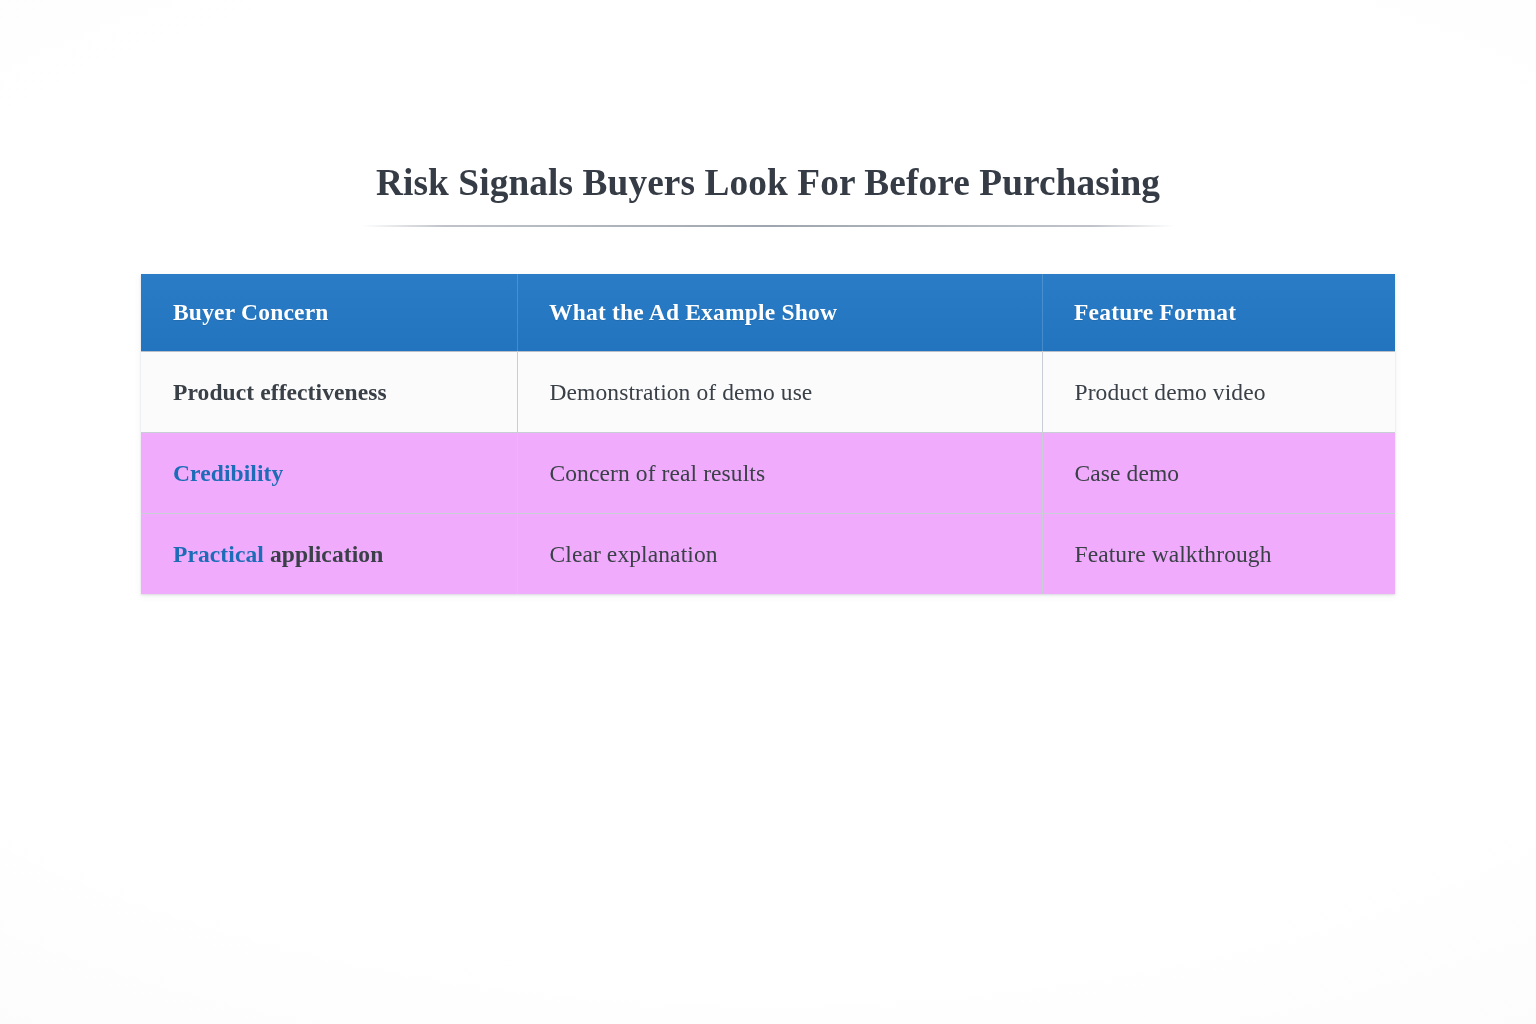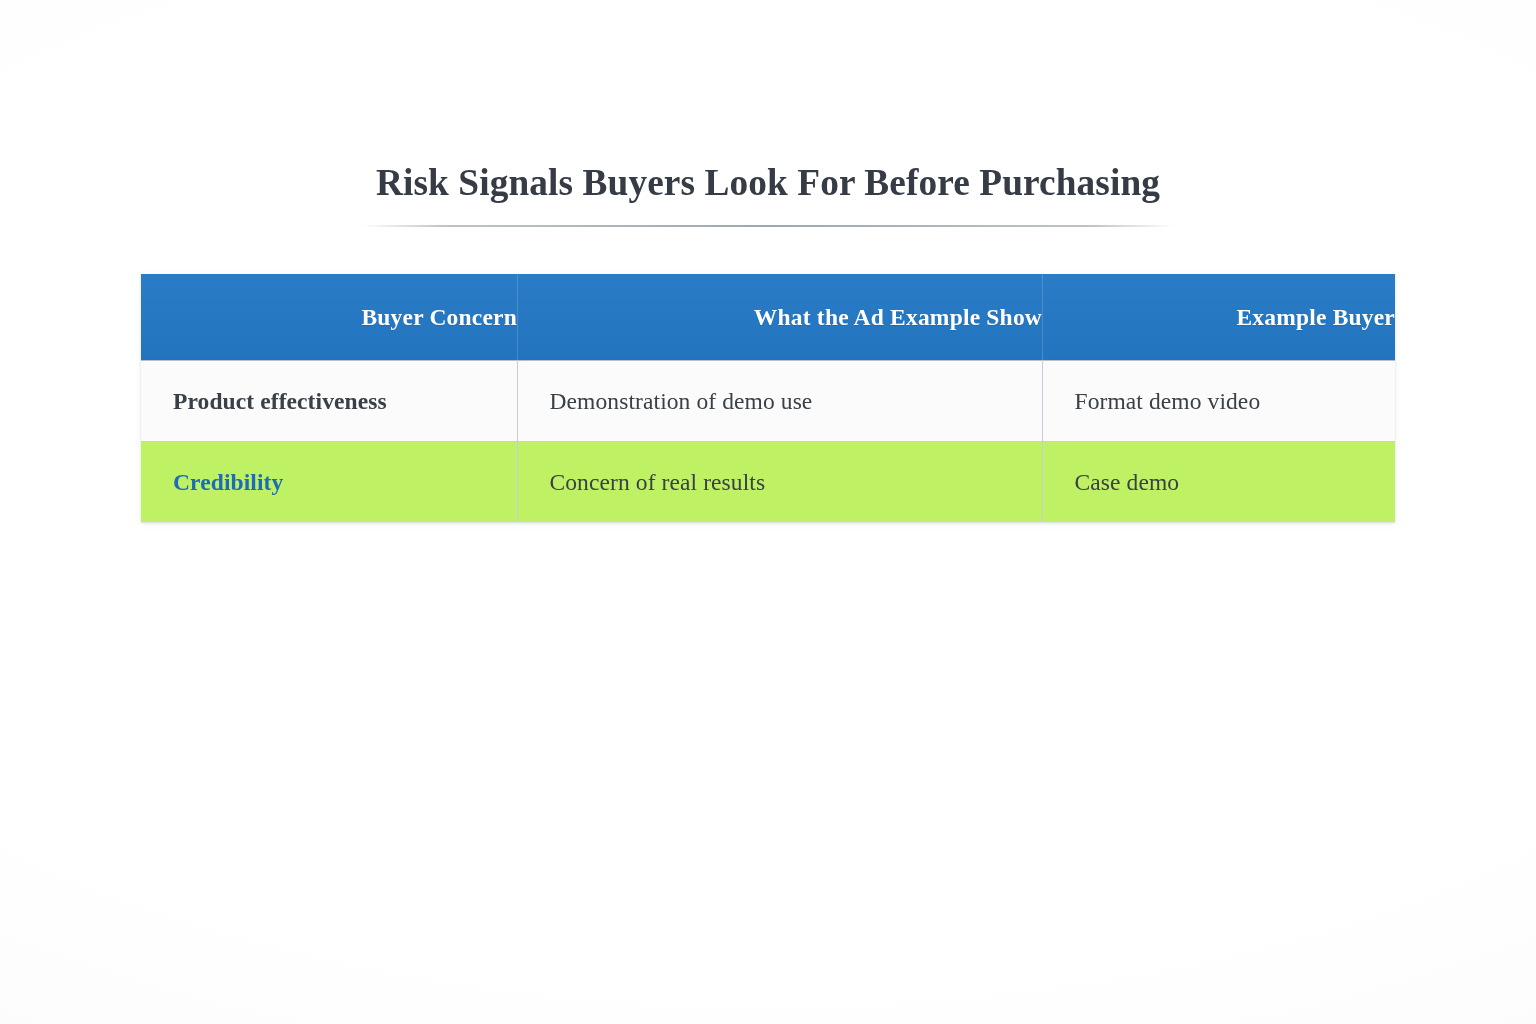"Buyer Concern" thead th { height: 86px -> 77px; text-align: right -> left }
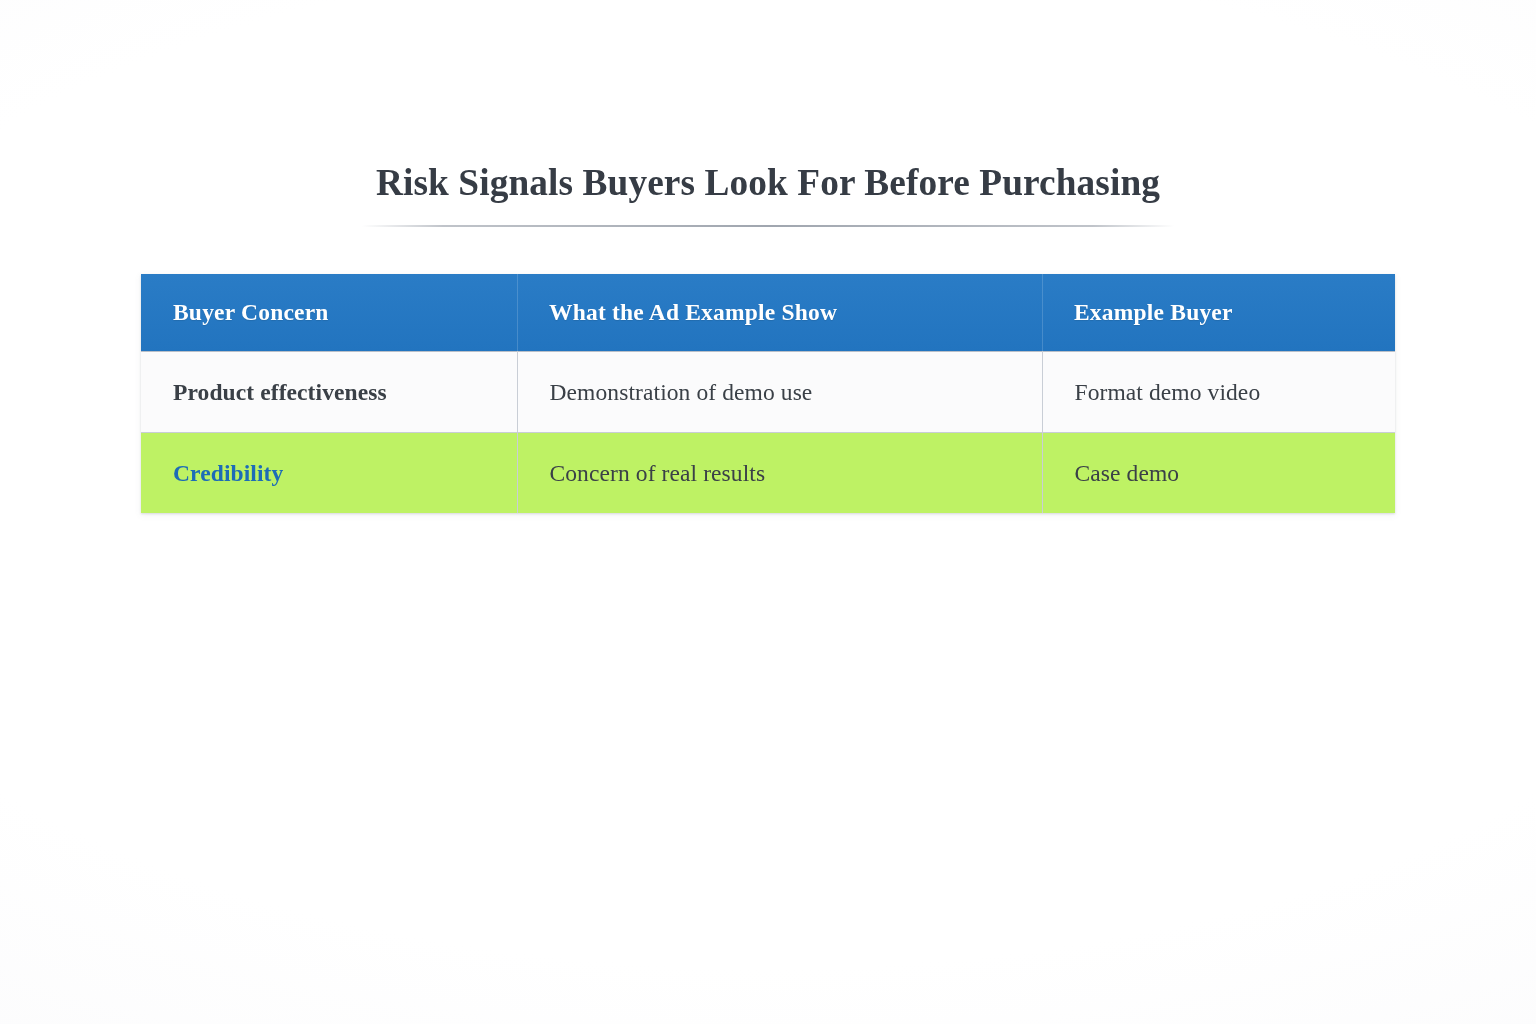"Example Buyer" th.col-3 { text: Example Buyer -> Feature Format }
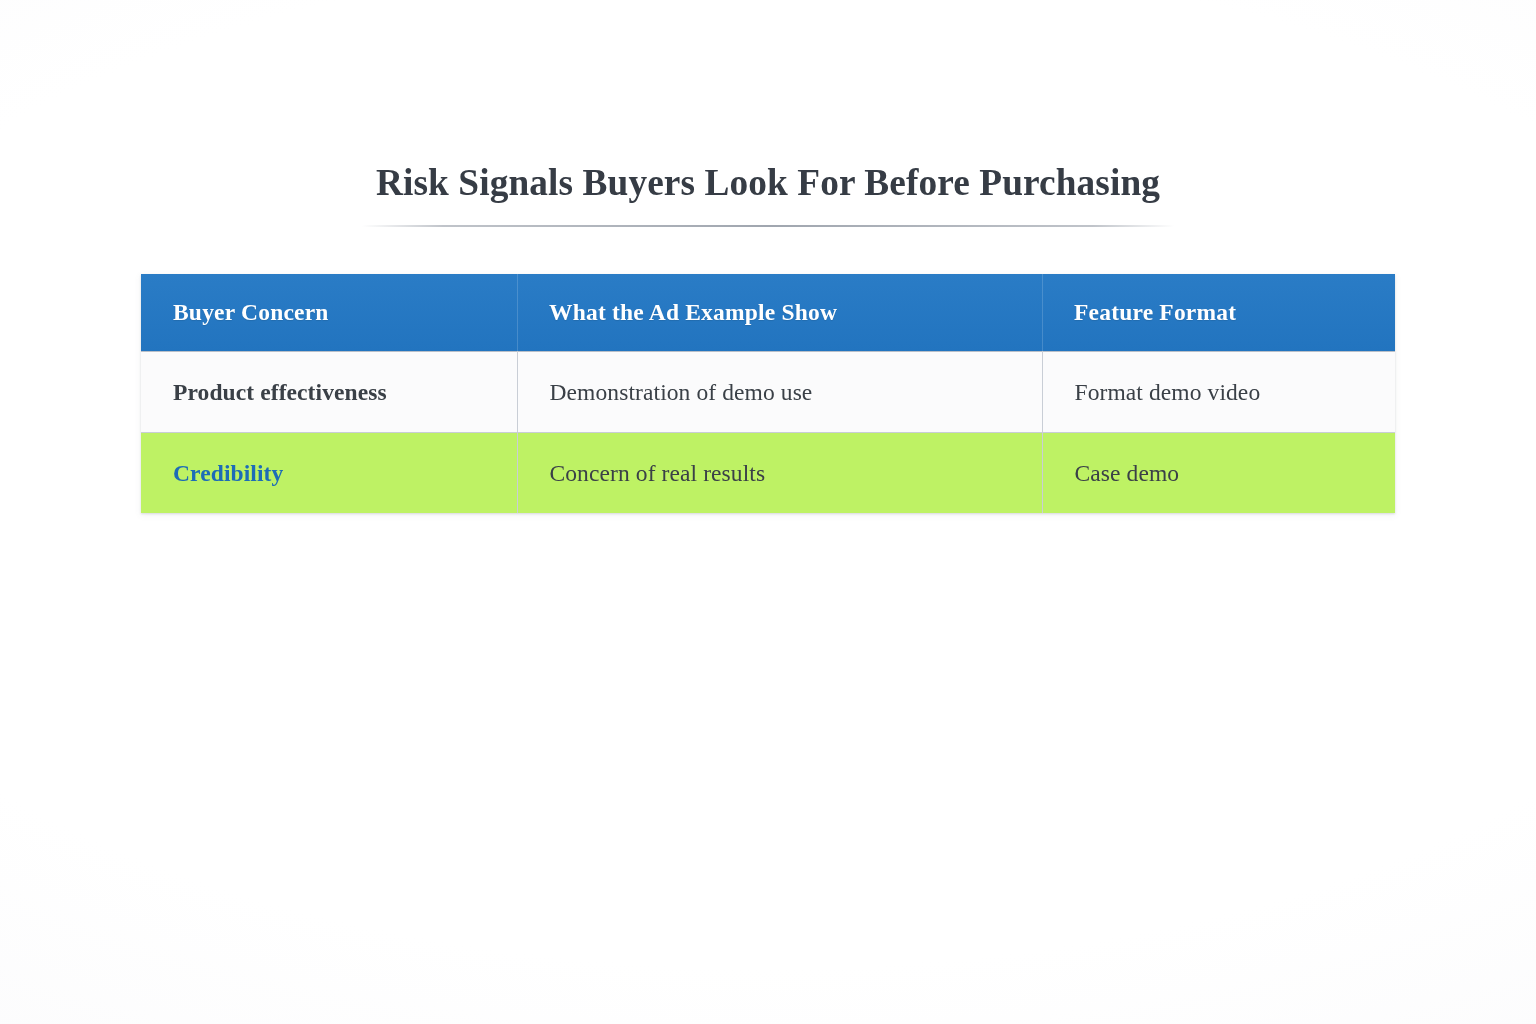"Format demo video" td.col-3 { text: Format -> Product }
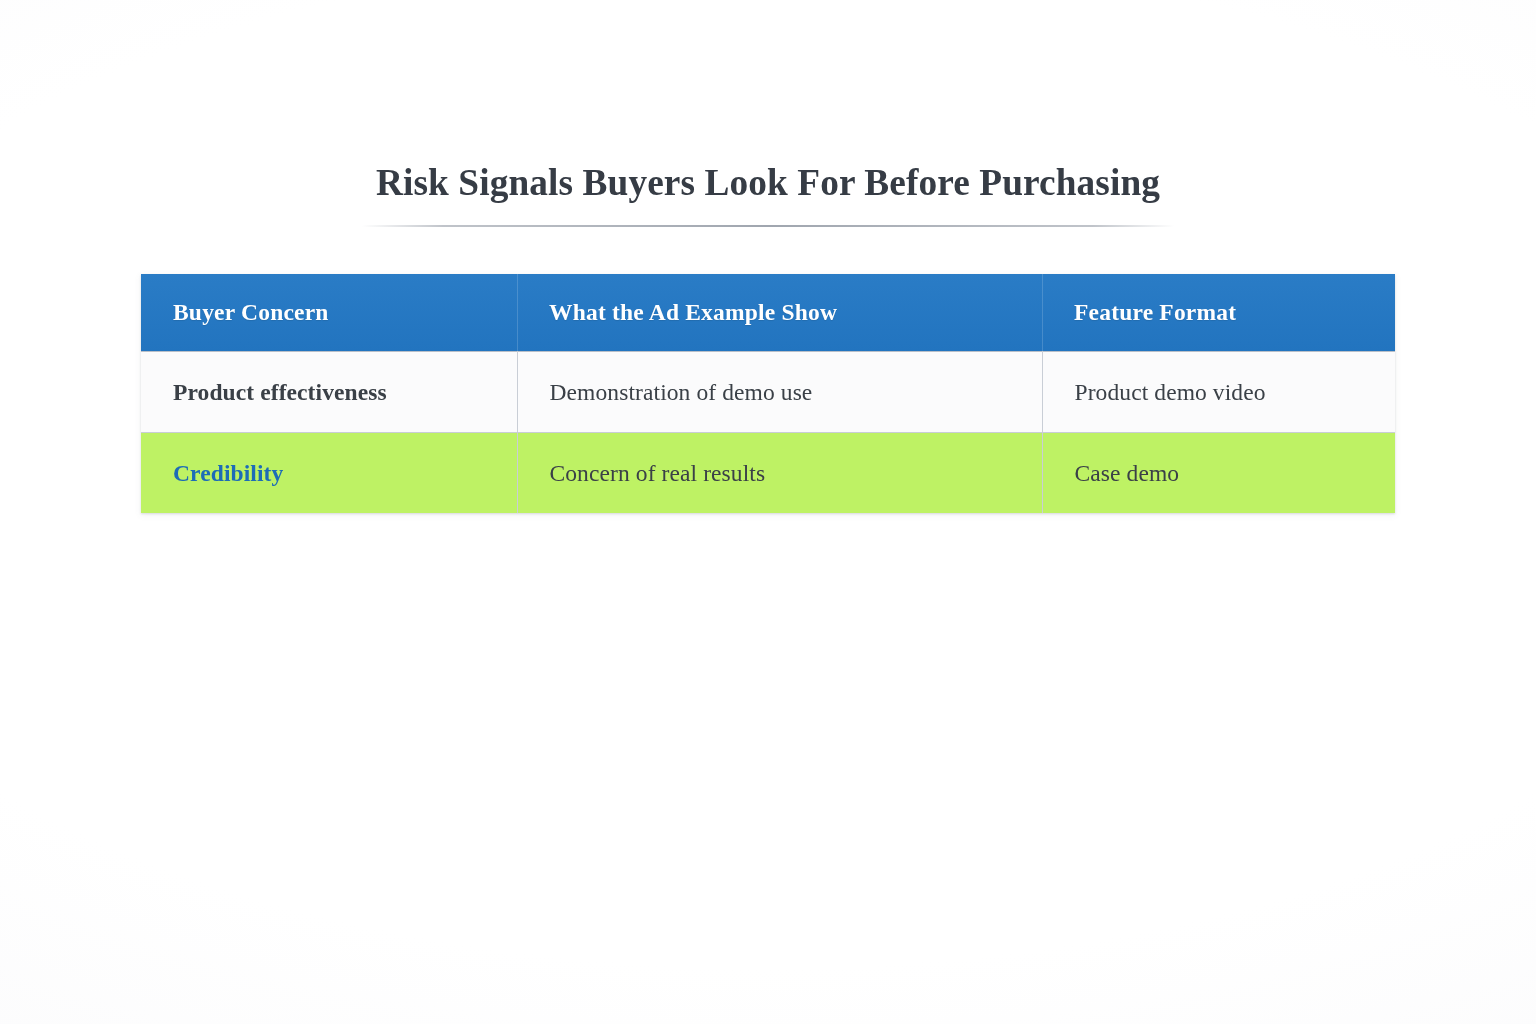"Credibility" tbody tr.data-row.alt { background: #bef264 -> #f0abfc }
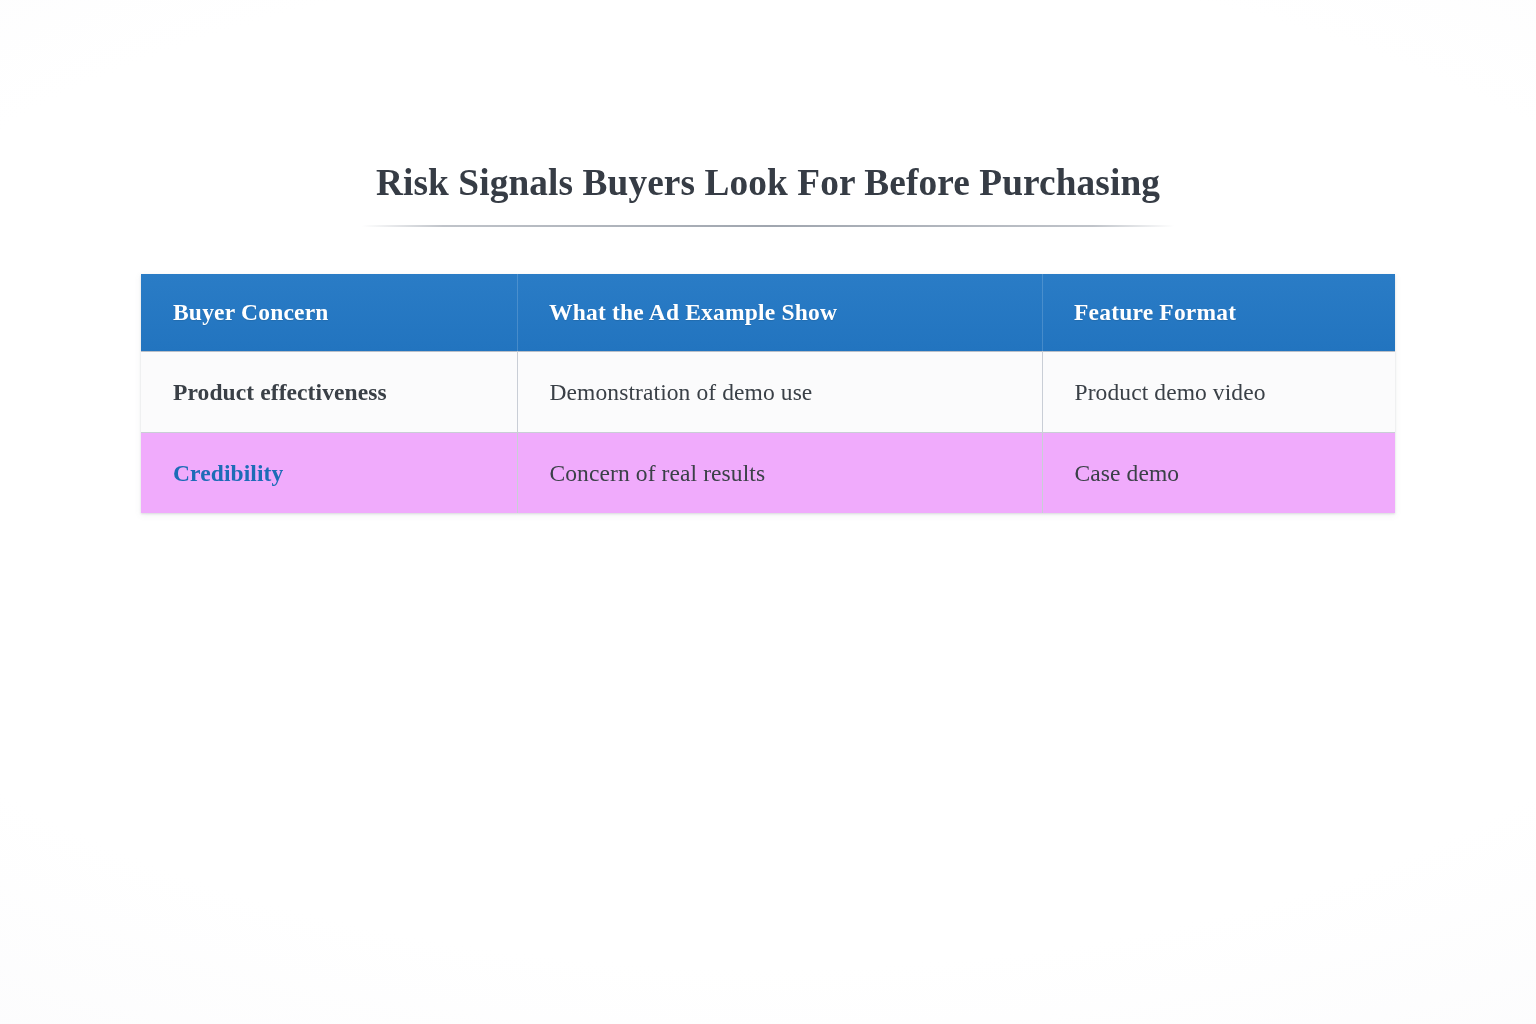"Practical application" tr.data-row { html: none -> <tr> <td> <span>Practical</span><span> application</span> </td> <td>Clear explanation</td> <td>Feature walkthrough</td> </tr> }
